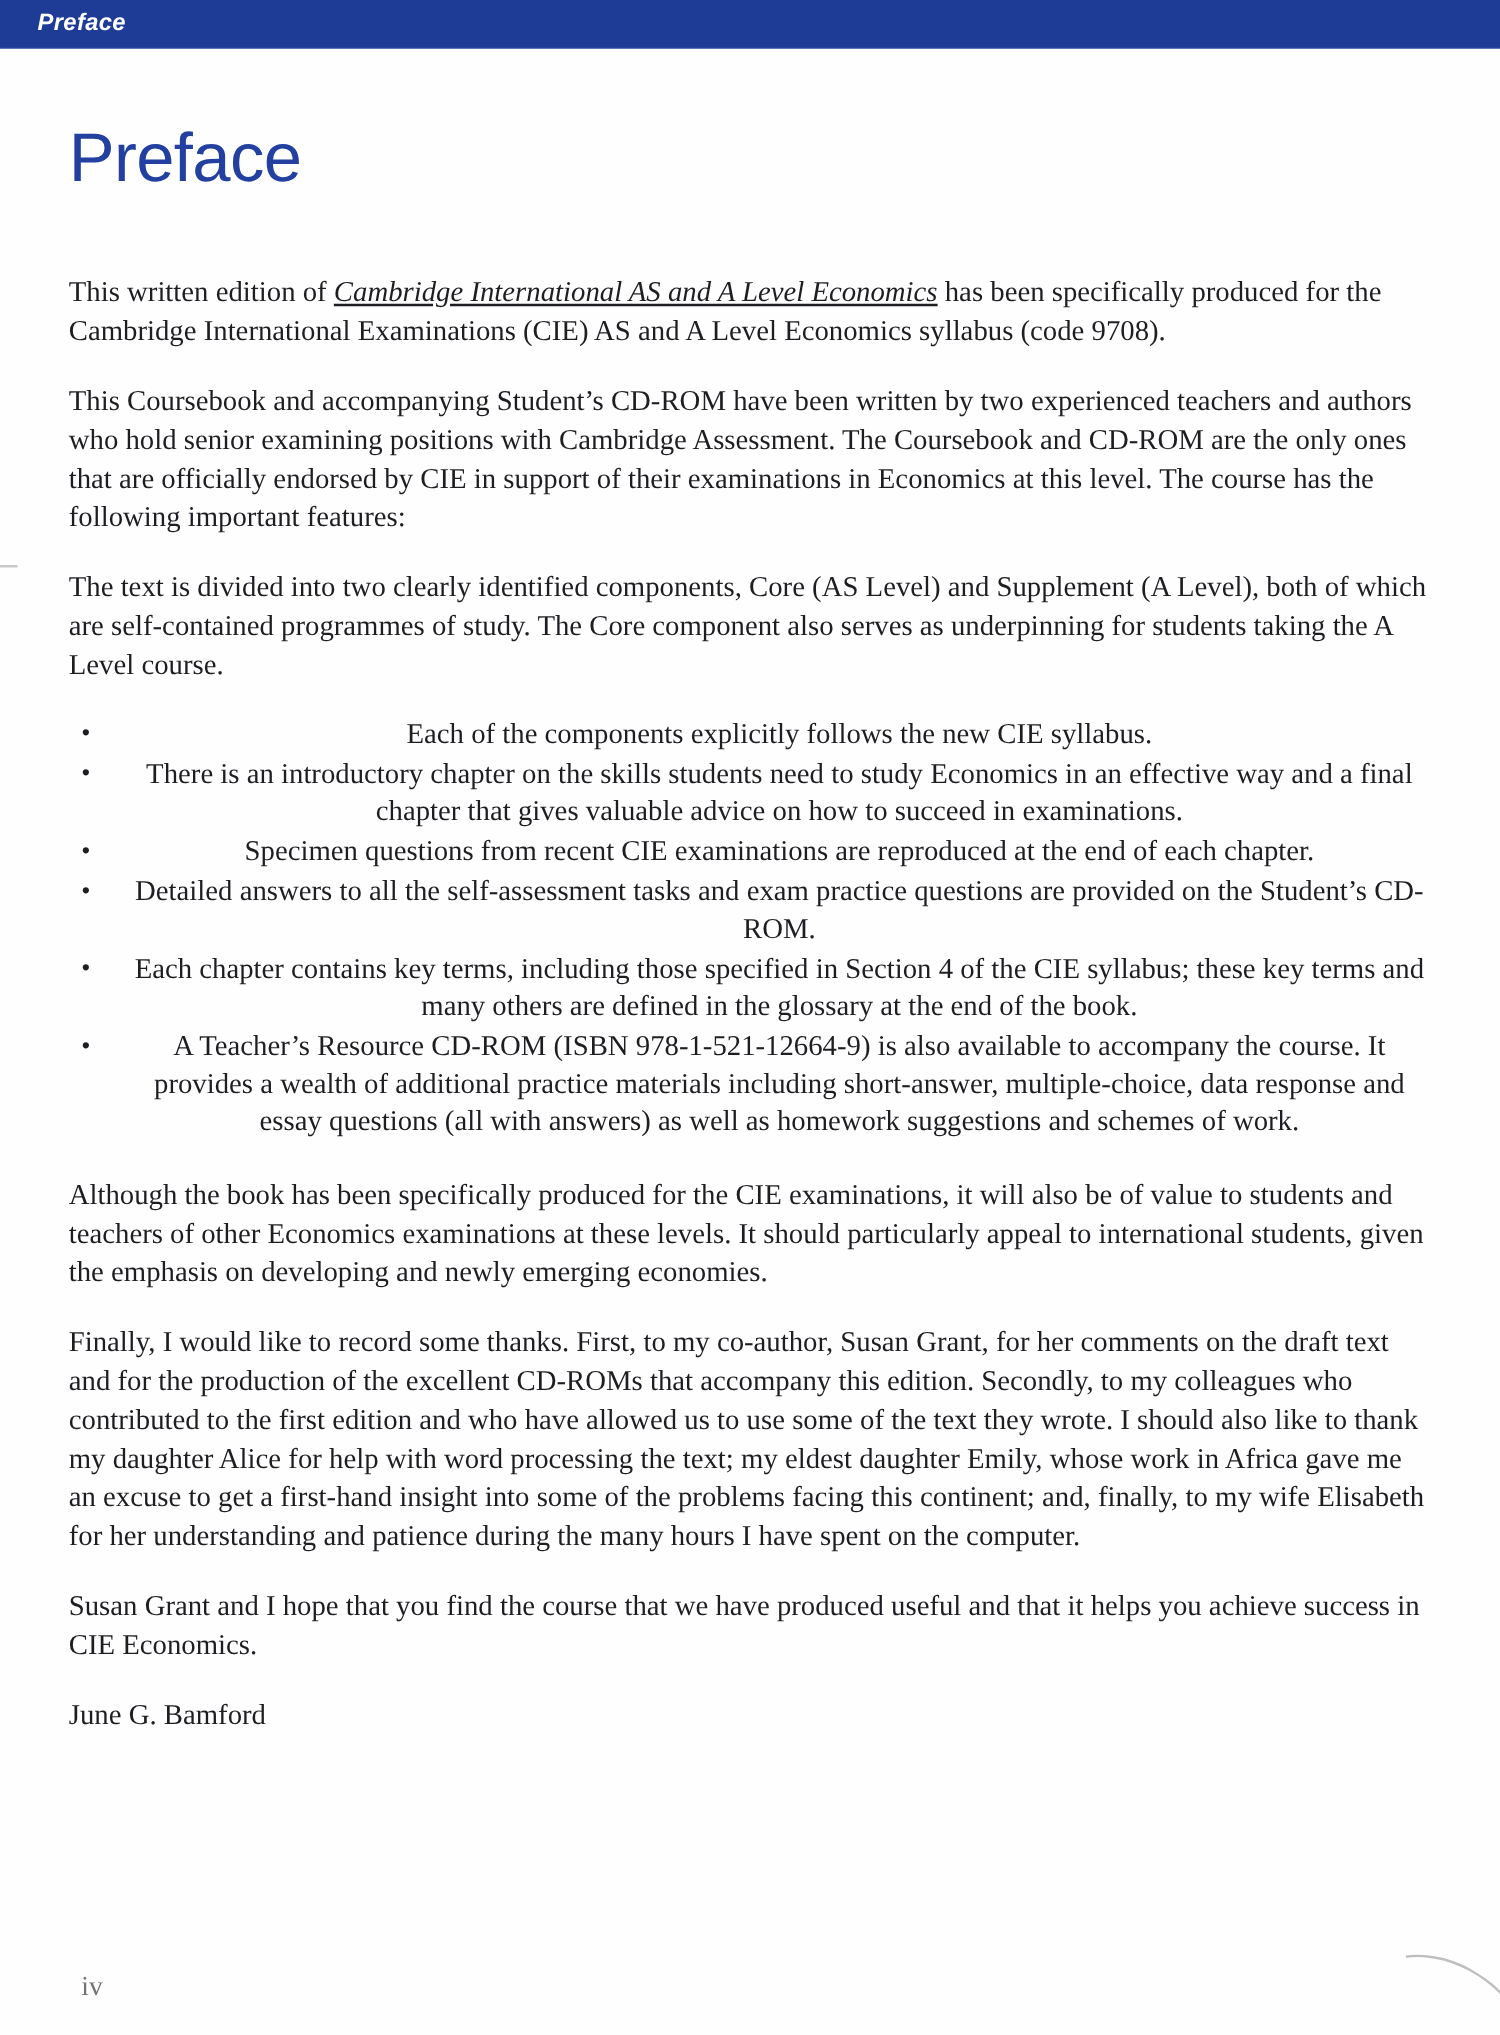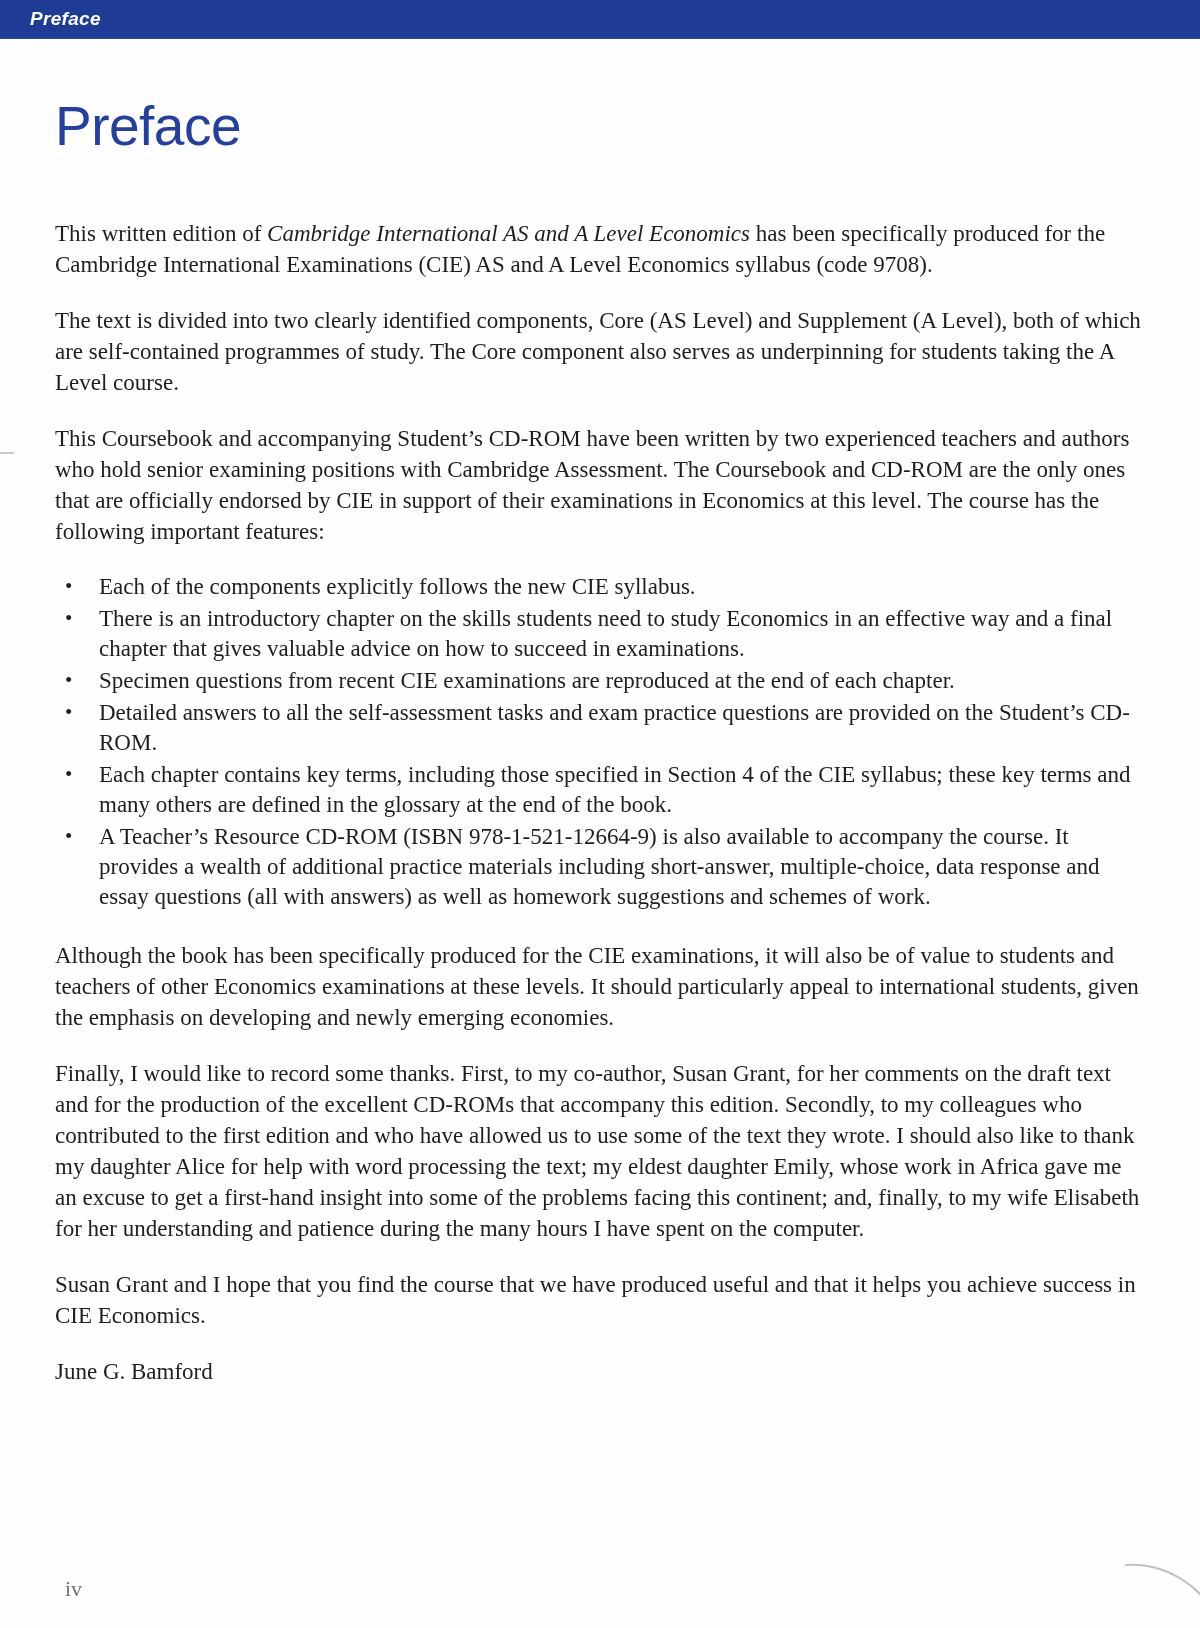"Cambridge International AS and A" .content p em { text-decoration: none -> underline }
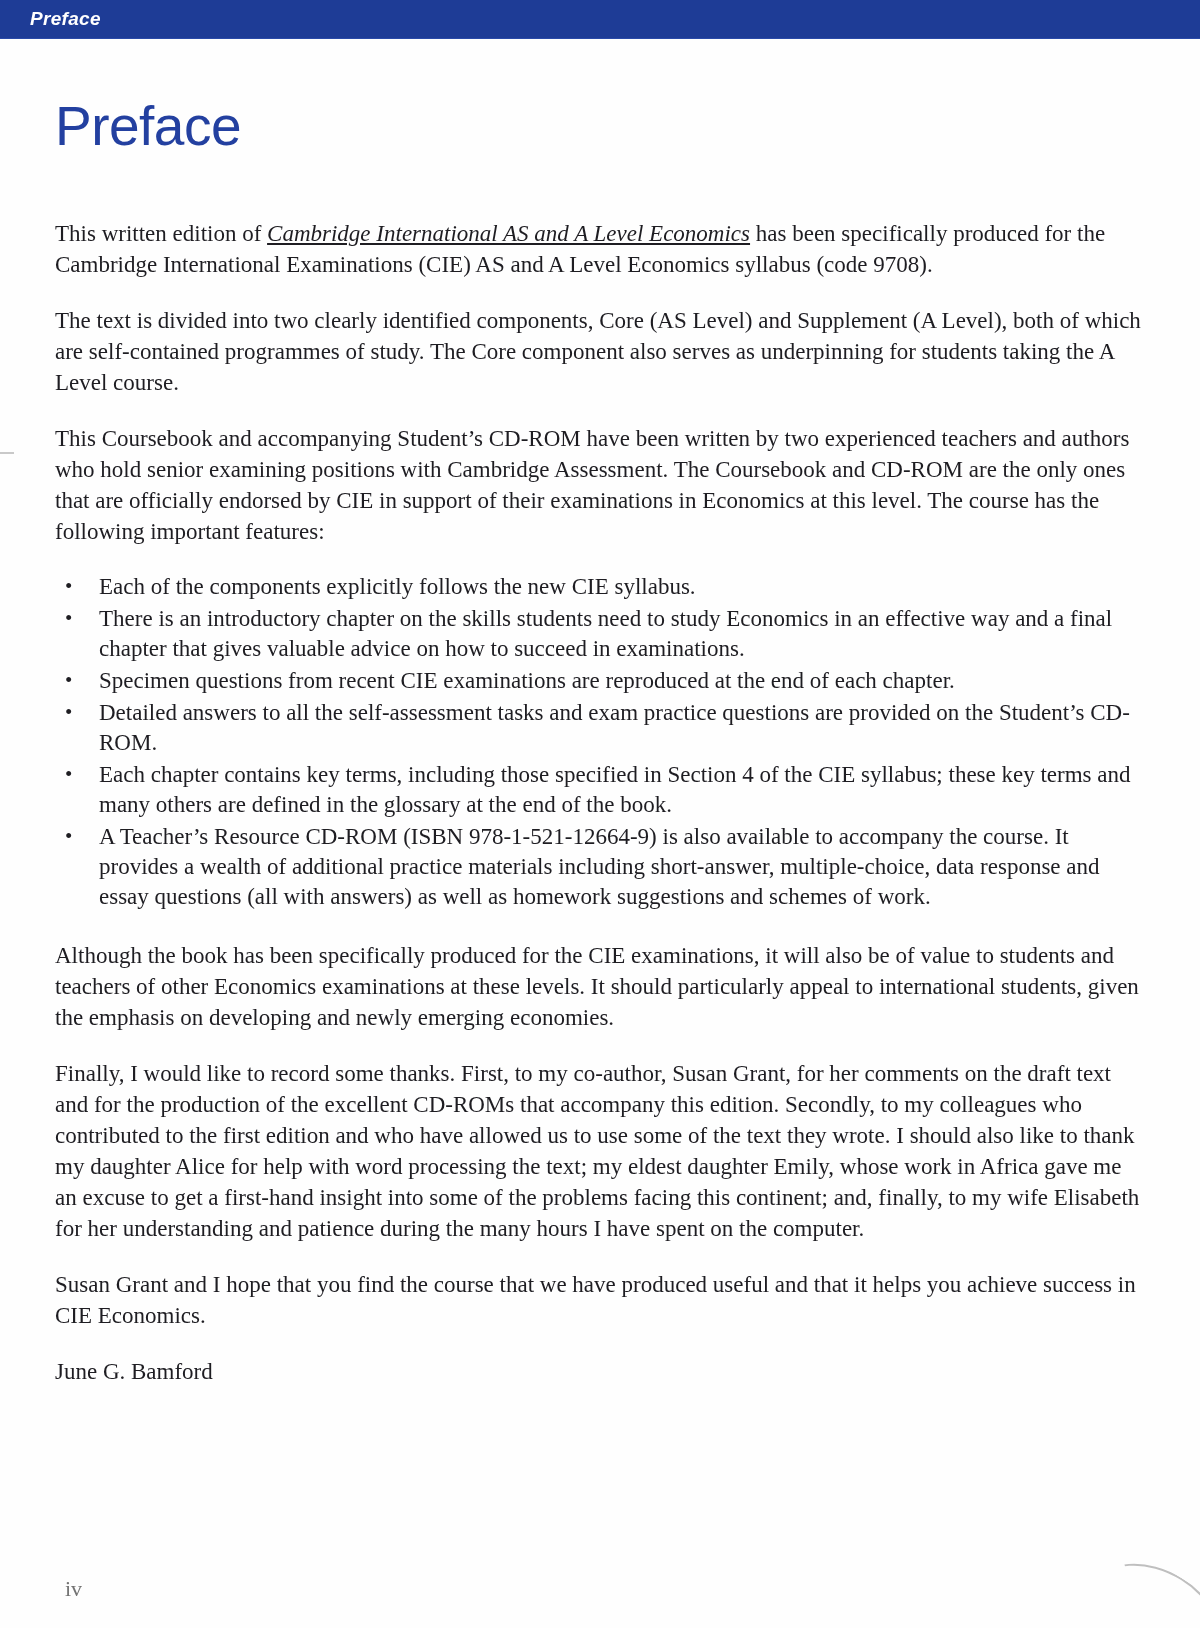"The text is divided into" p { order: before "This Coursebook and accompanying" -> after "This Coursebook and accompanying" }
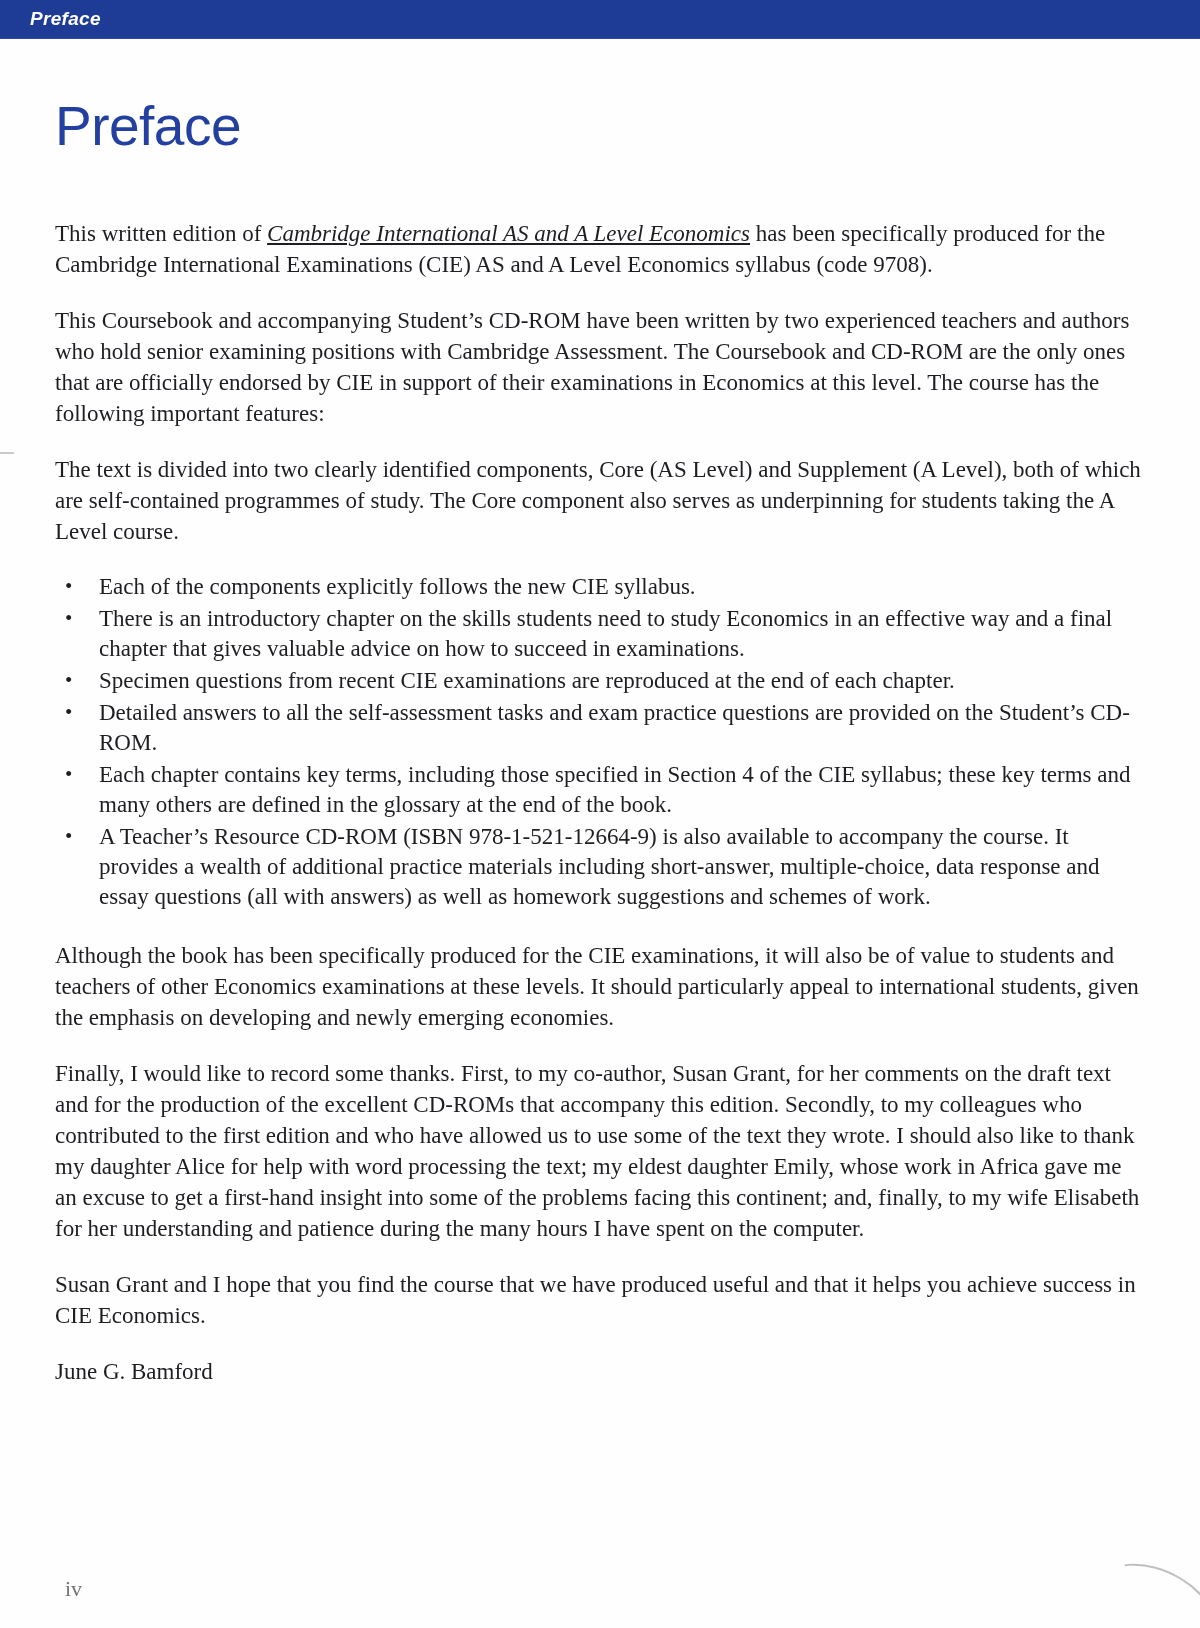"Each of the components explicitly" ul.features { text-align: none -> center }
